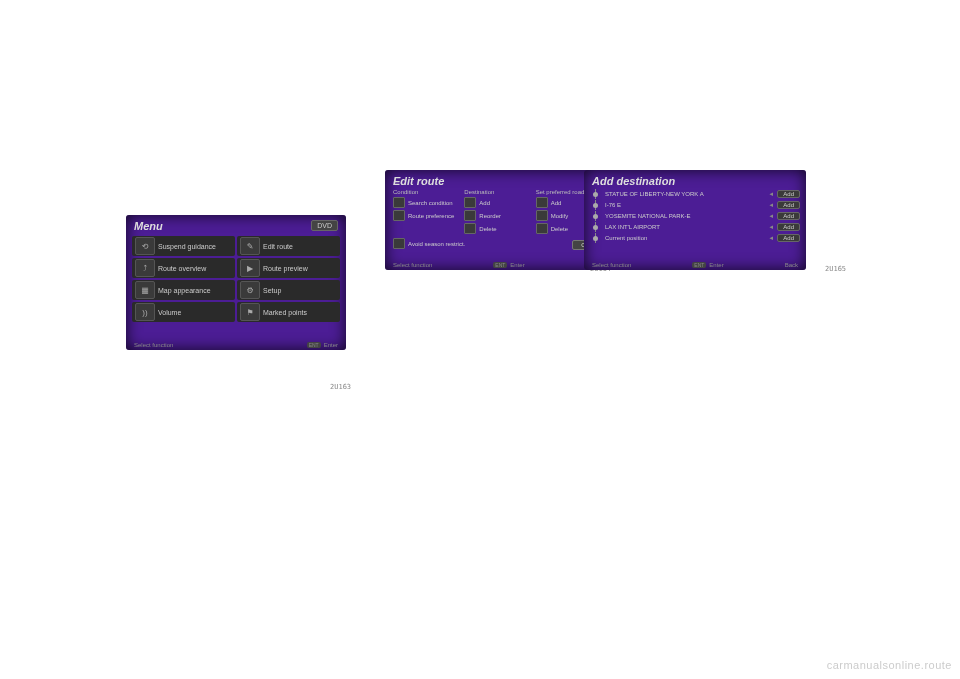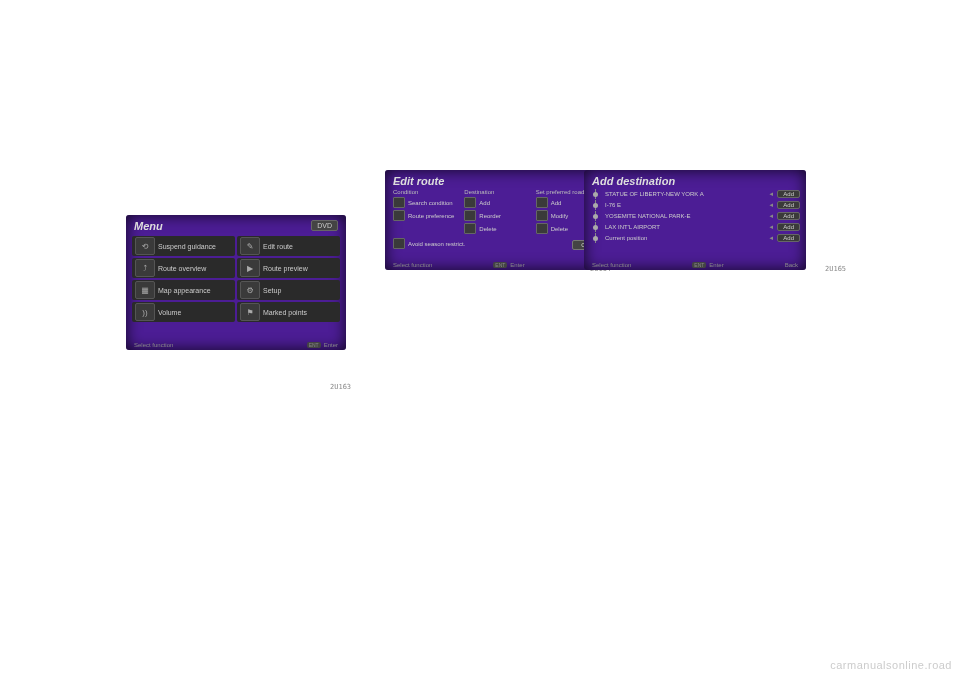"carmanualsonline.road" div.watermark { text: carmanualsonline.road -> carmanualsonline.route }
